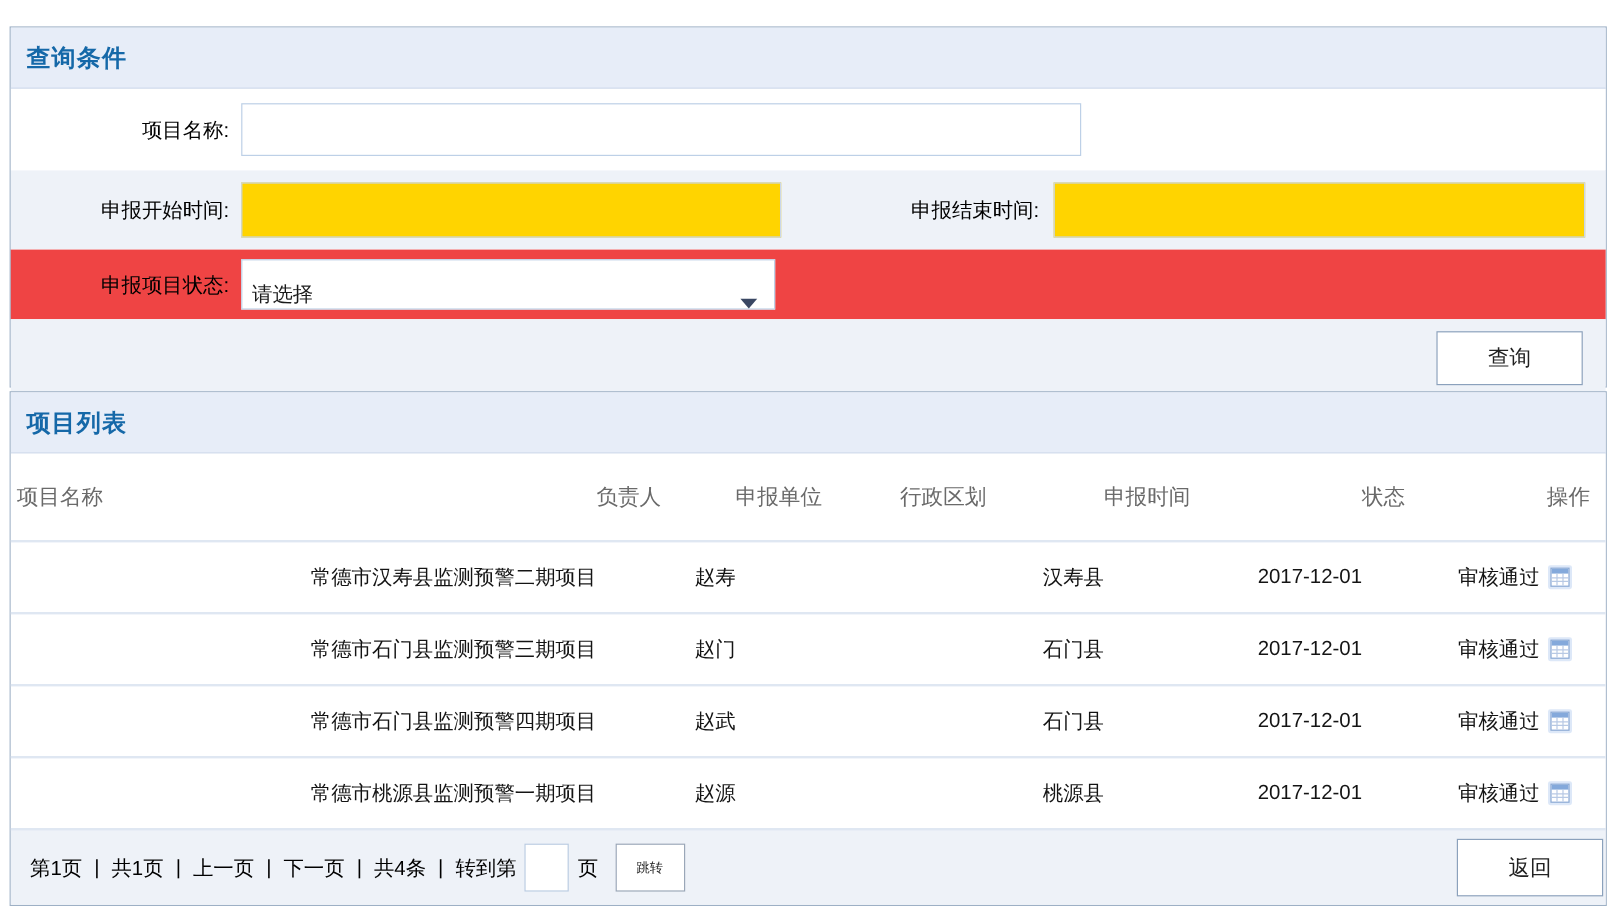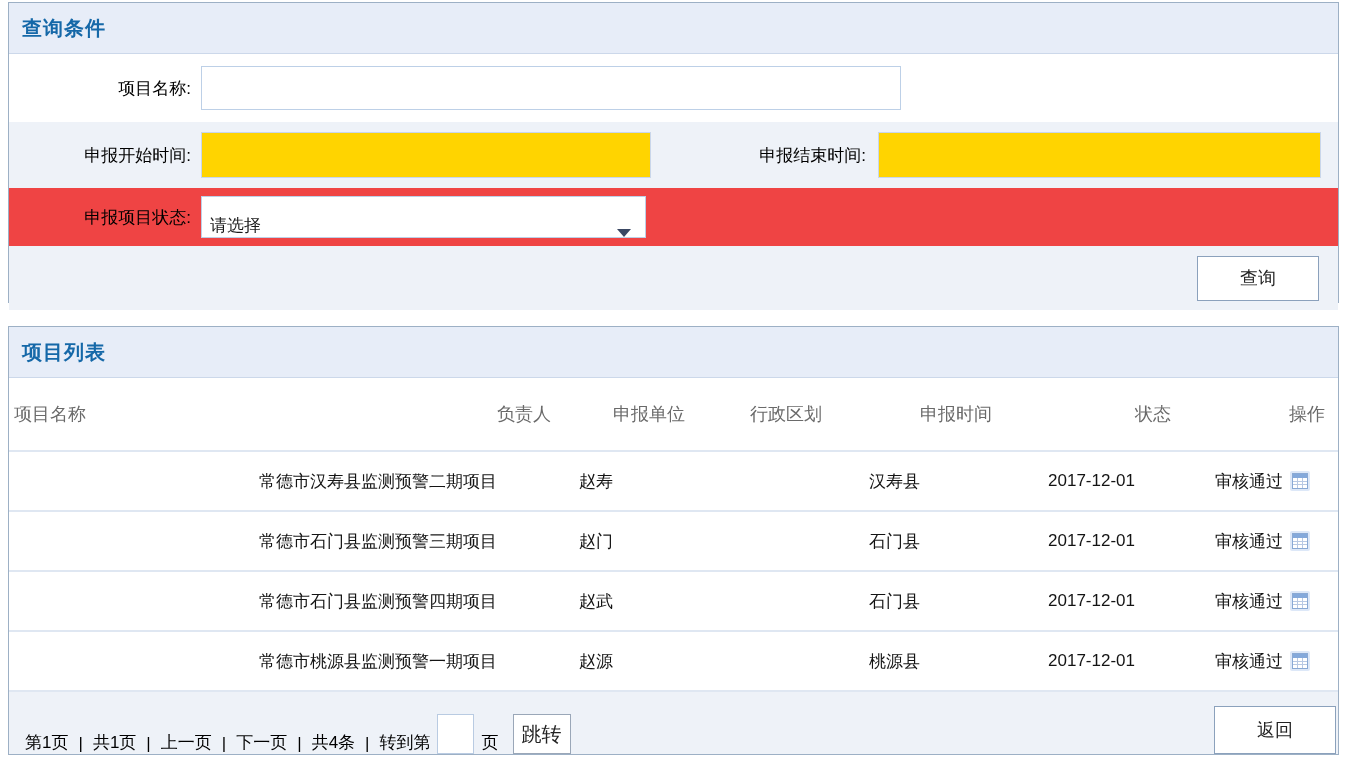"查询条件" .panel-query { top: 2px -> 22px }
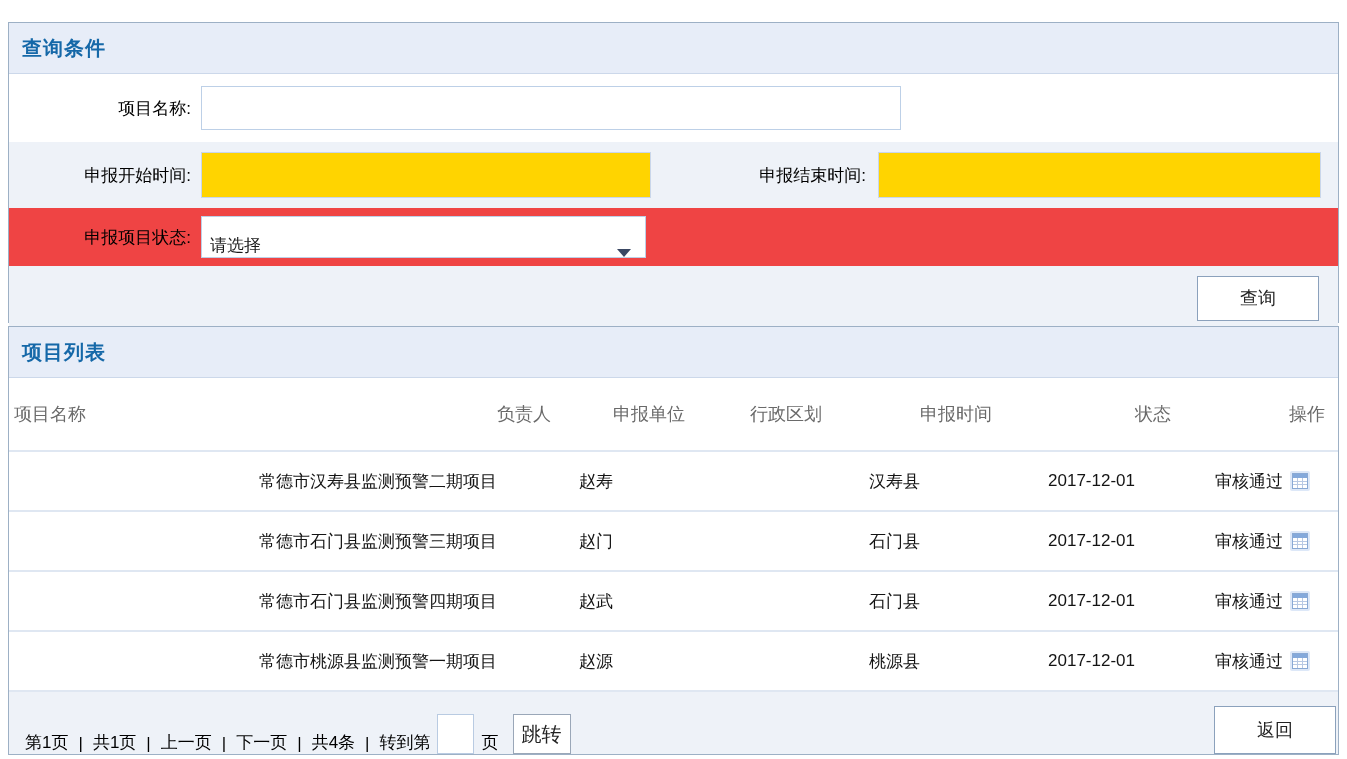"第1页" .pagebar { align-items: flex-end -> center }
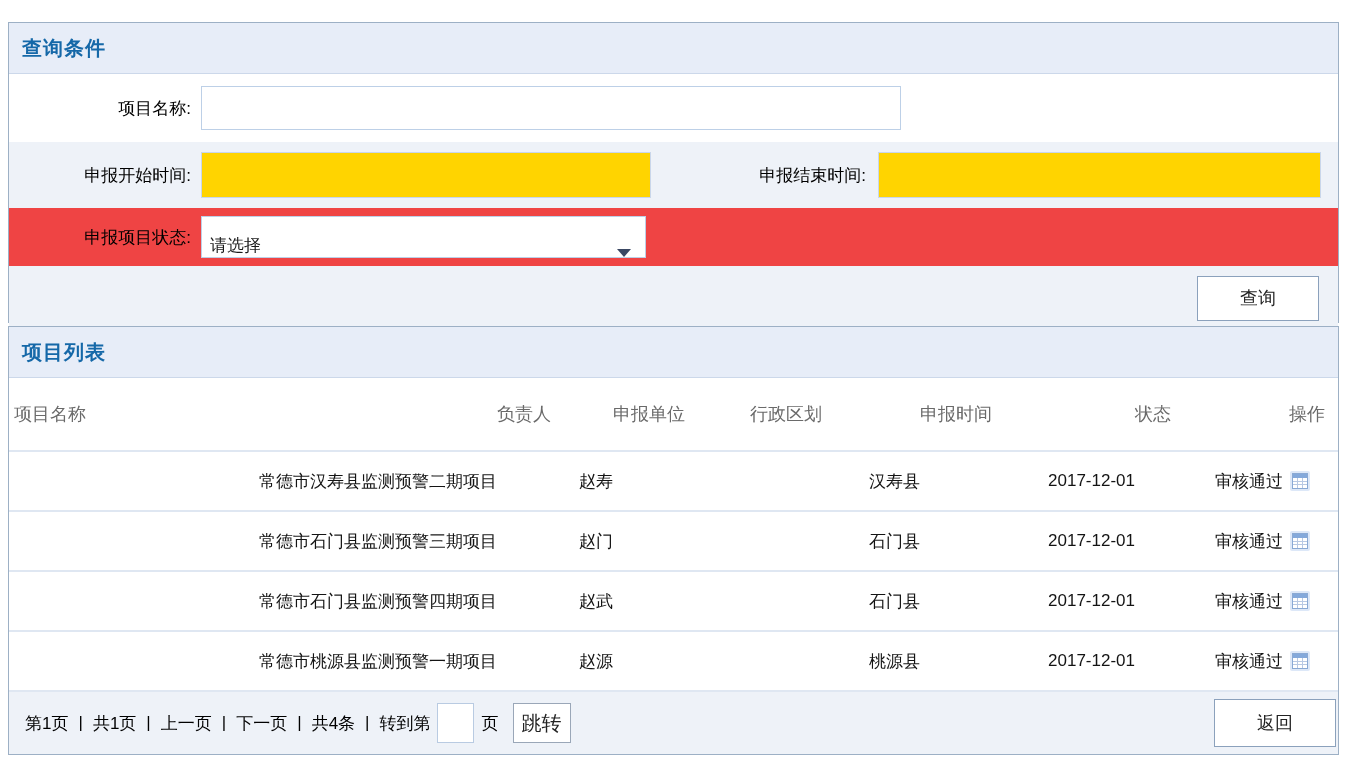"跳转" .btn-jump { font-size: 20px -> 11px }
